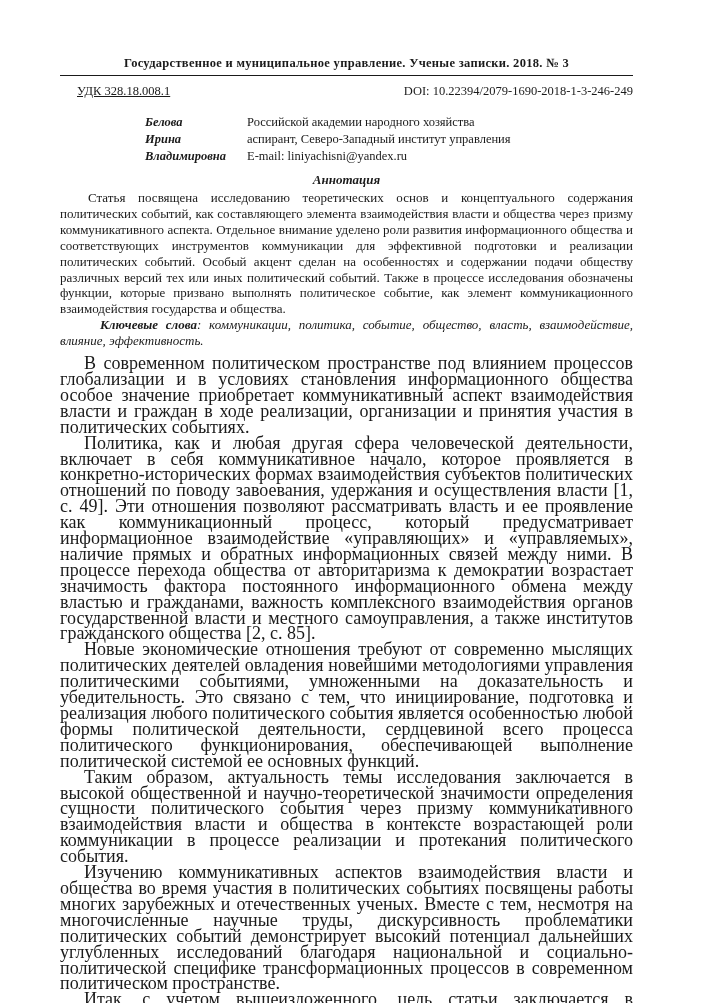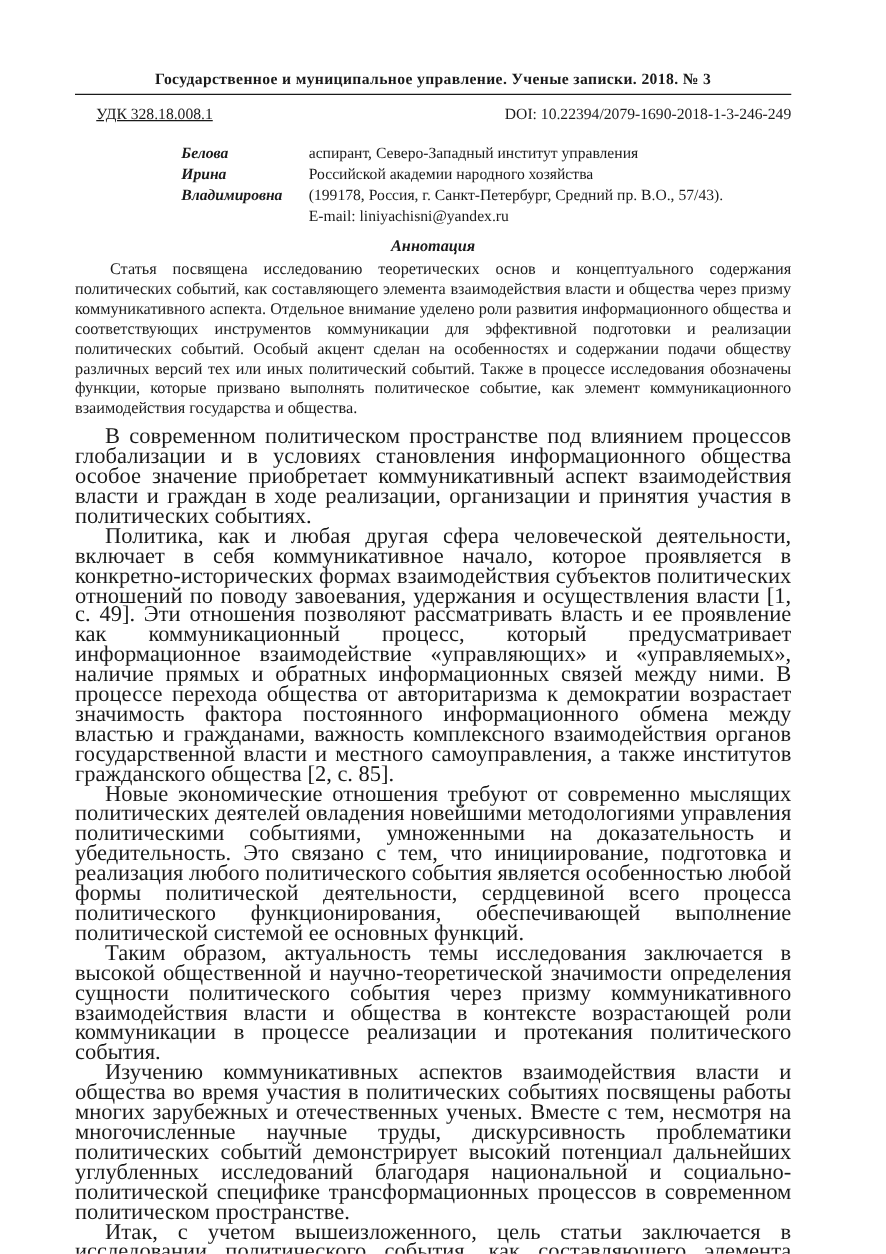"аспирант, Северо-Западный институт" div { order: before "Российской академии народного хозяйства" -> after "Российской академии народного хозяйства" }
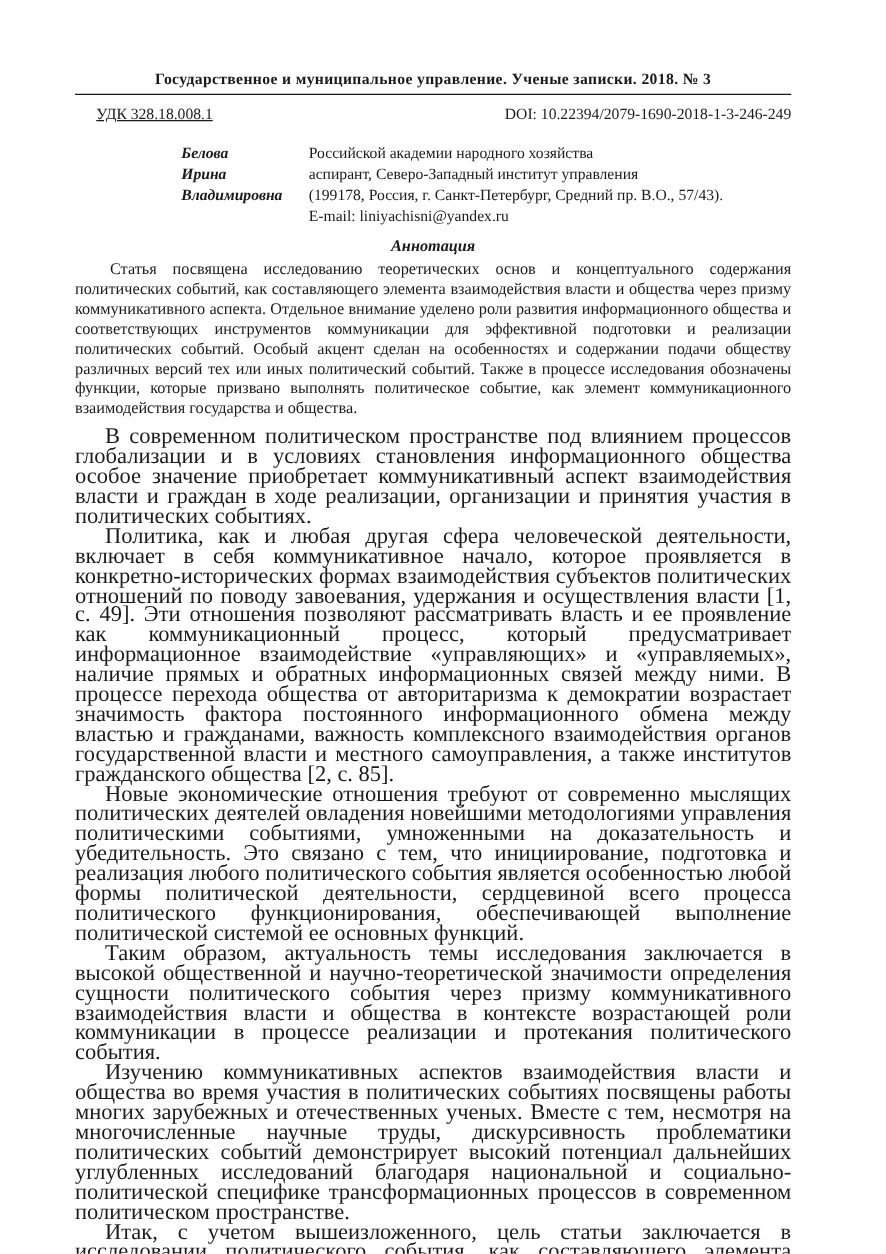"(199178, Россия, г. Санкт-Петербург," div { html: <div>(199178, Россия, г. Санкт-Петербург, Средний пр. В.О., 57/43).</div> -> none }
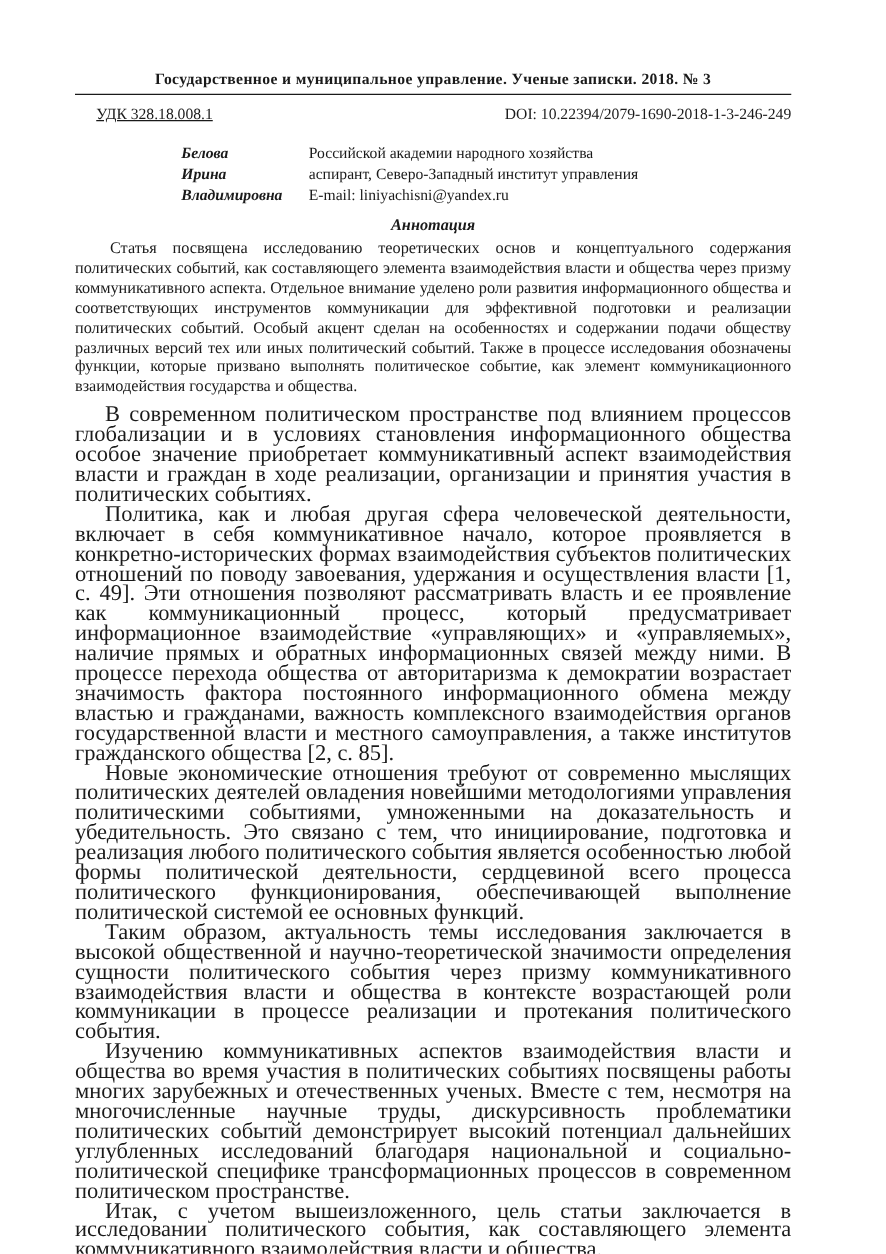"Ключевые слова: коммуникации, политика," p.keywords { html: none -> <p><span>Ключевые слова</span><span>: коммуникации, политика, событие, общество, власть, взаимодействие, влияние, эффективность.</span></p> }
